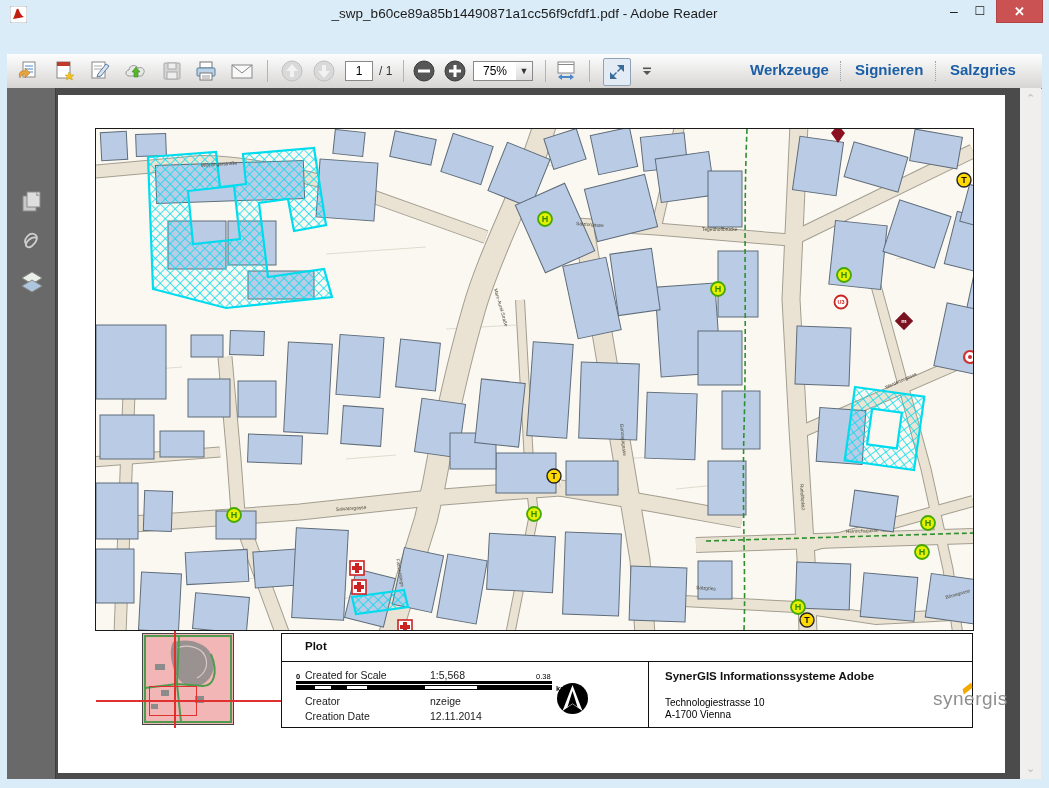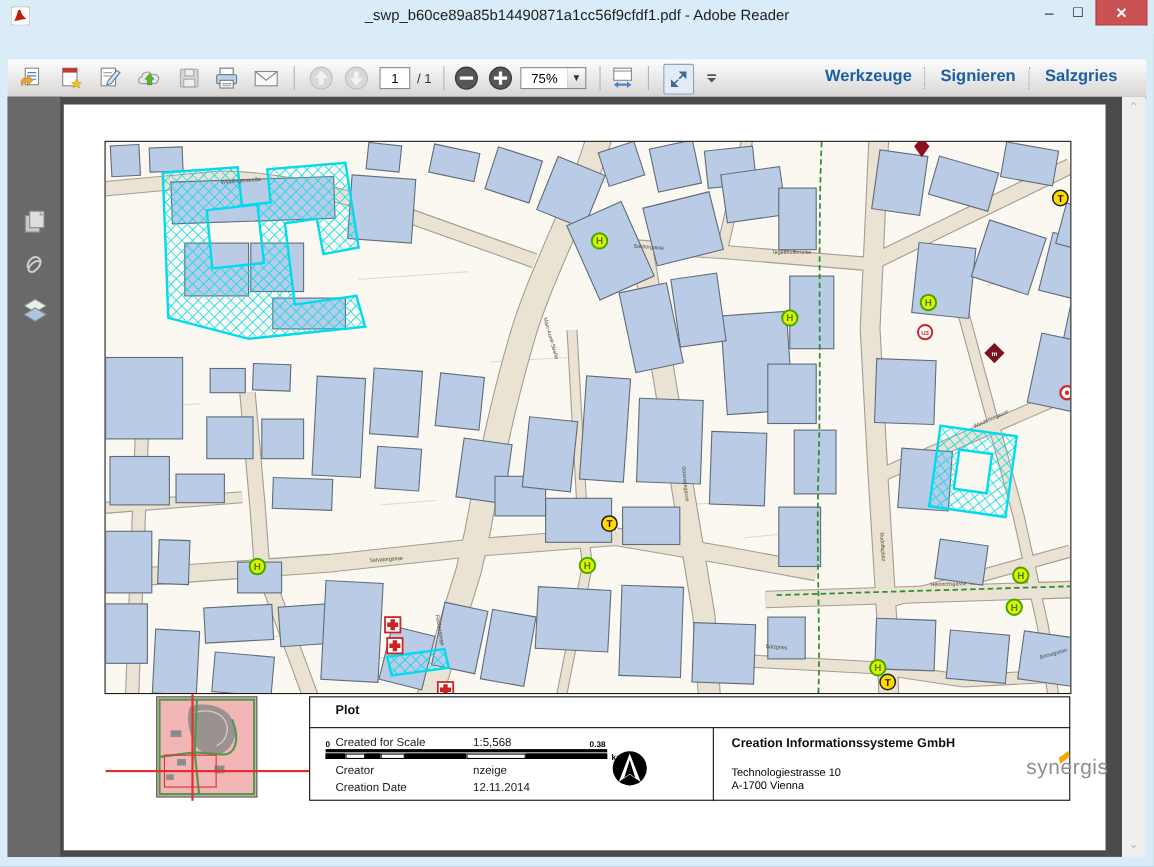"0.38" div.abs { font-weight: bold -> normal }
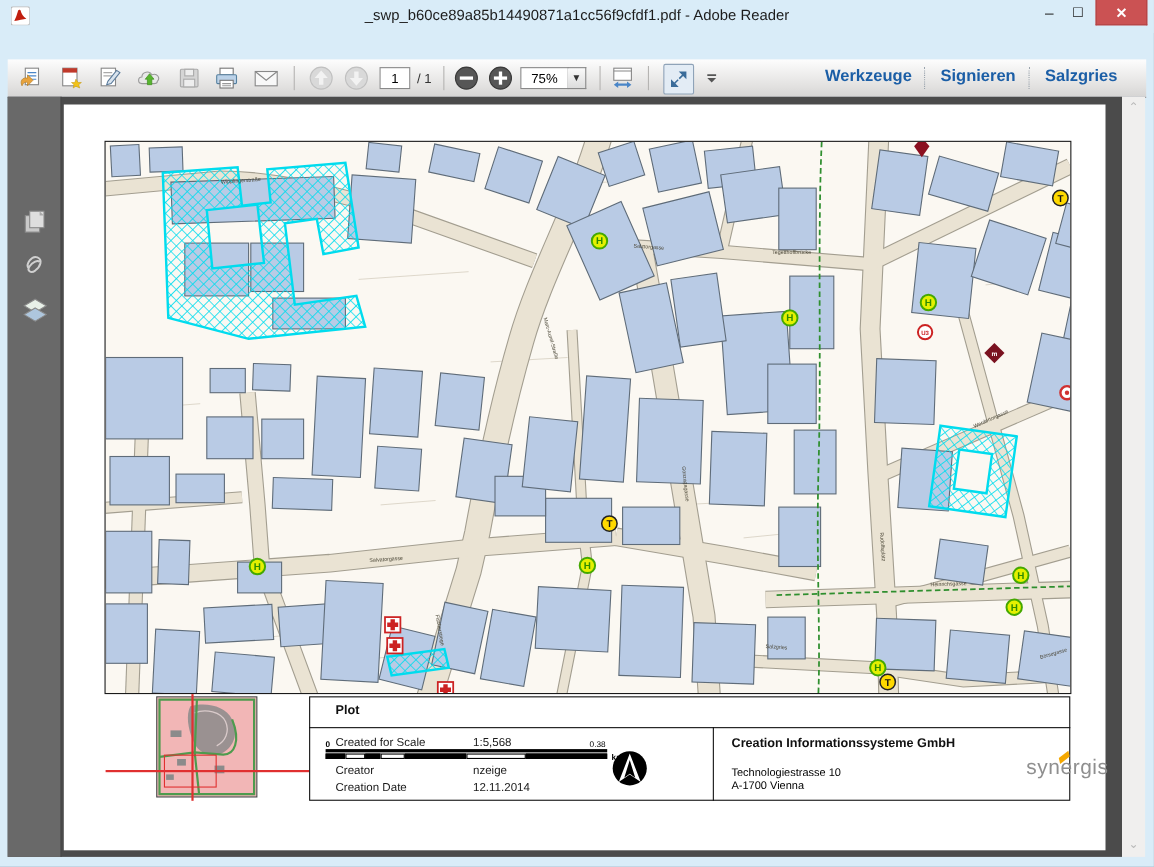"Creation Informationssysteme GmbH" div.abs { text: Creation Informationssysteme GmbH -> SynerGIS Informationssysteme Adobe }
